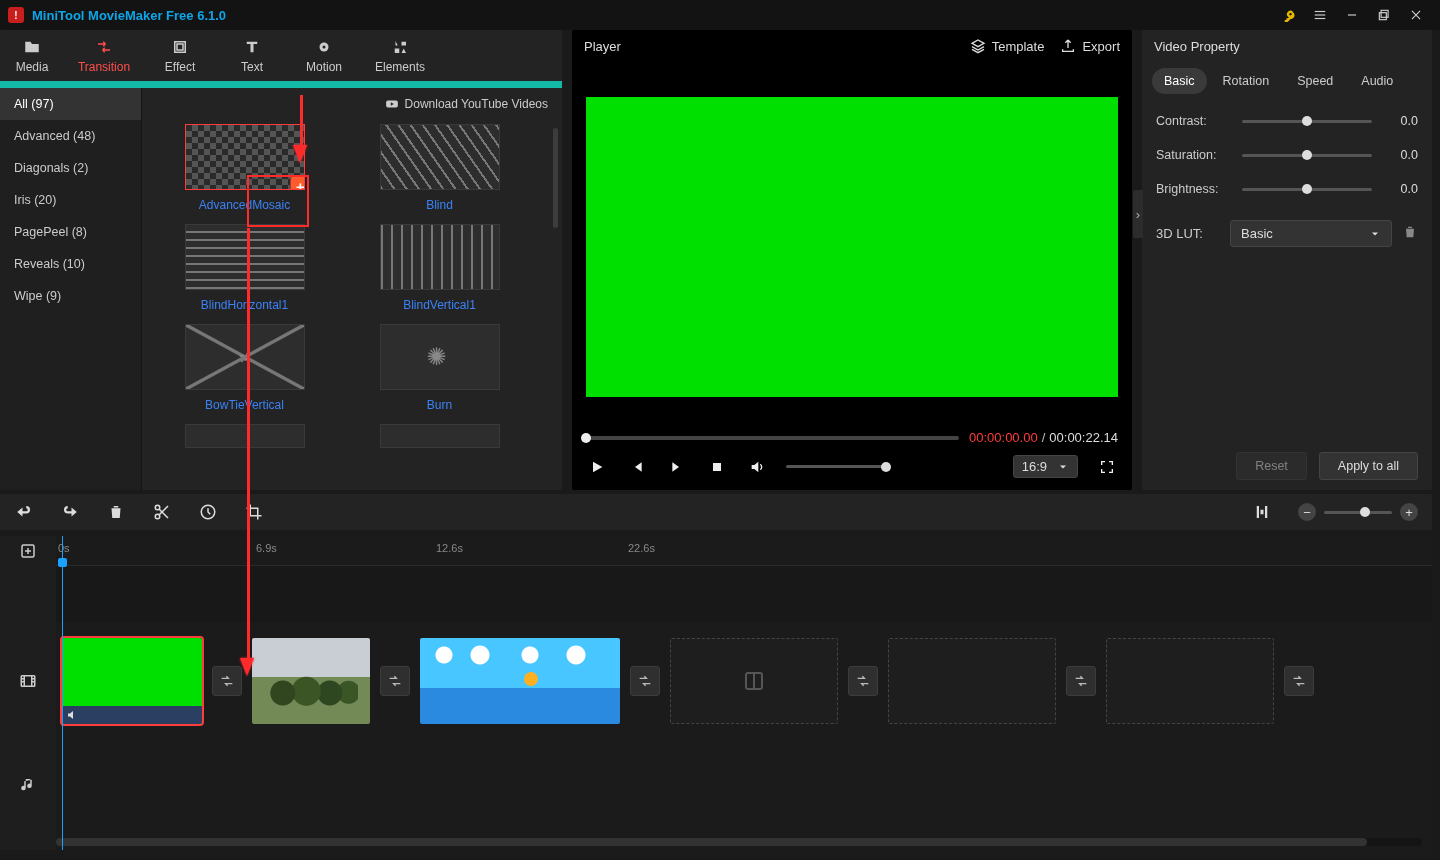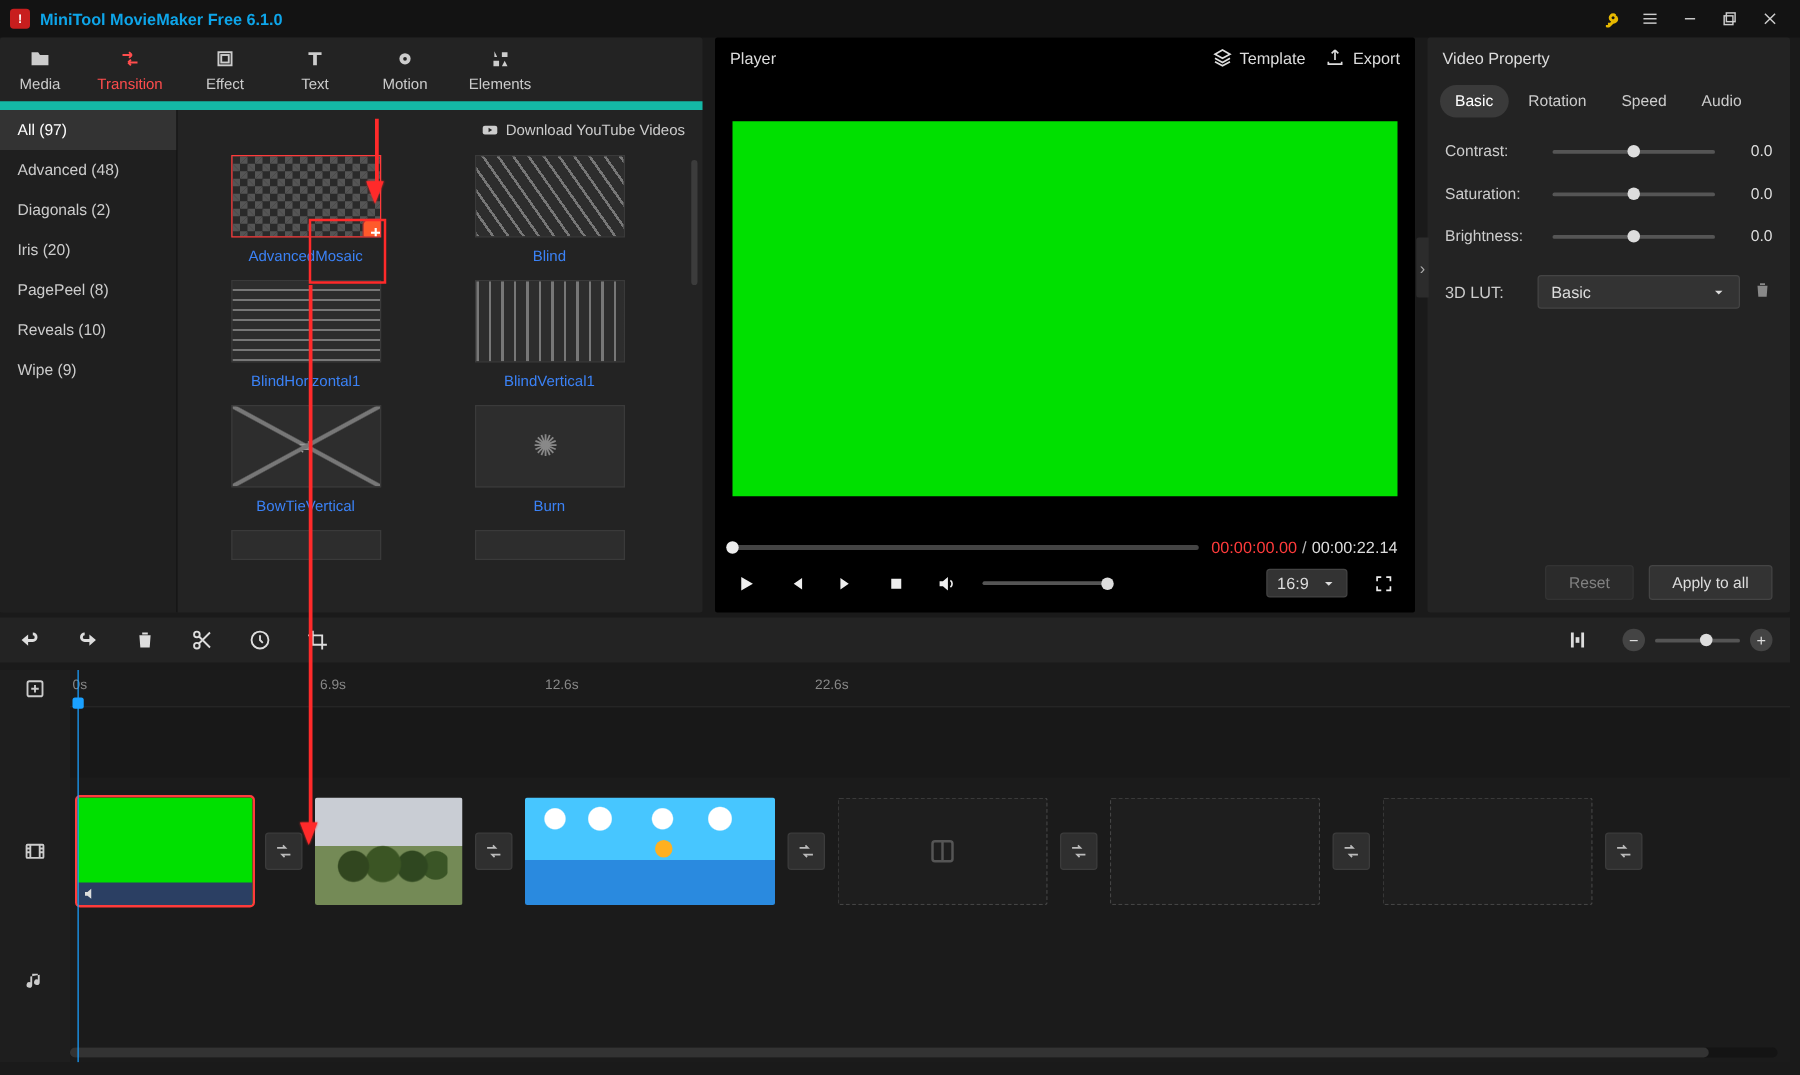"22.6s" span.tick { left: 596px -> 572px }
